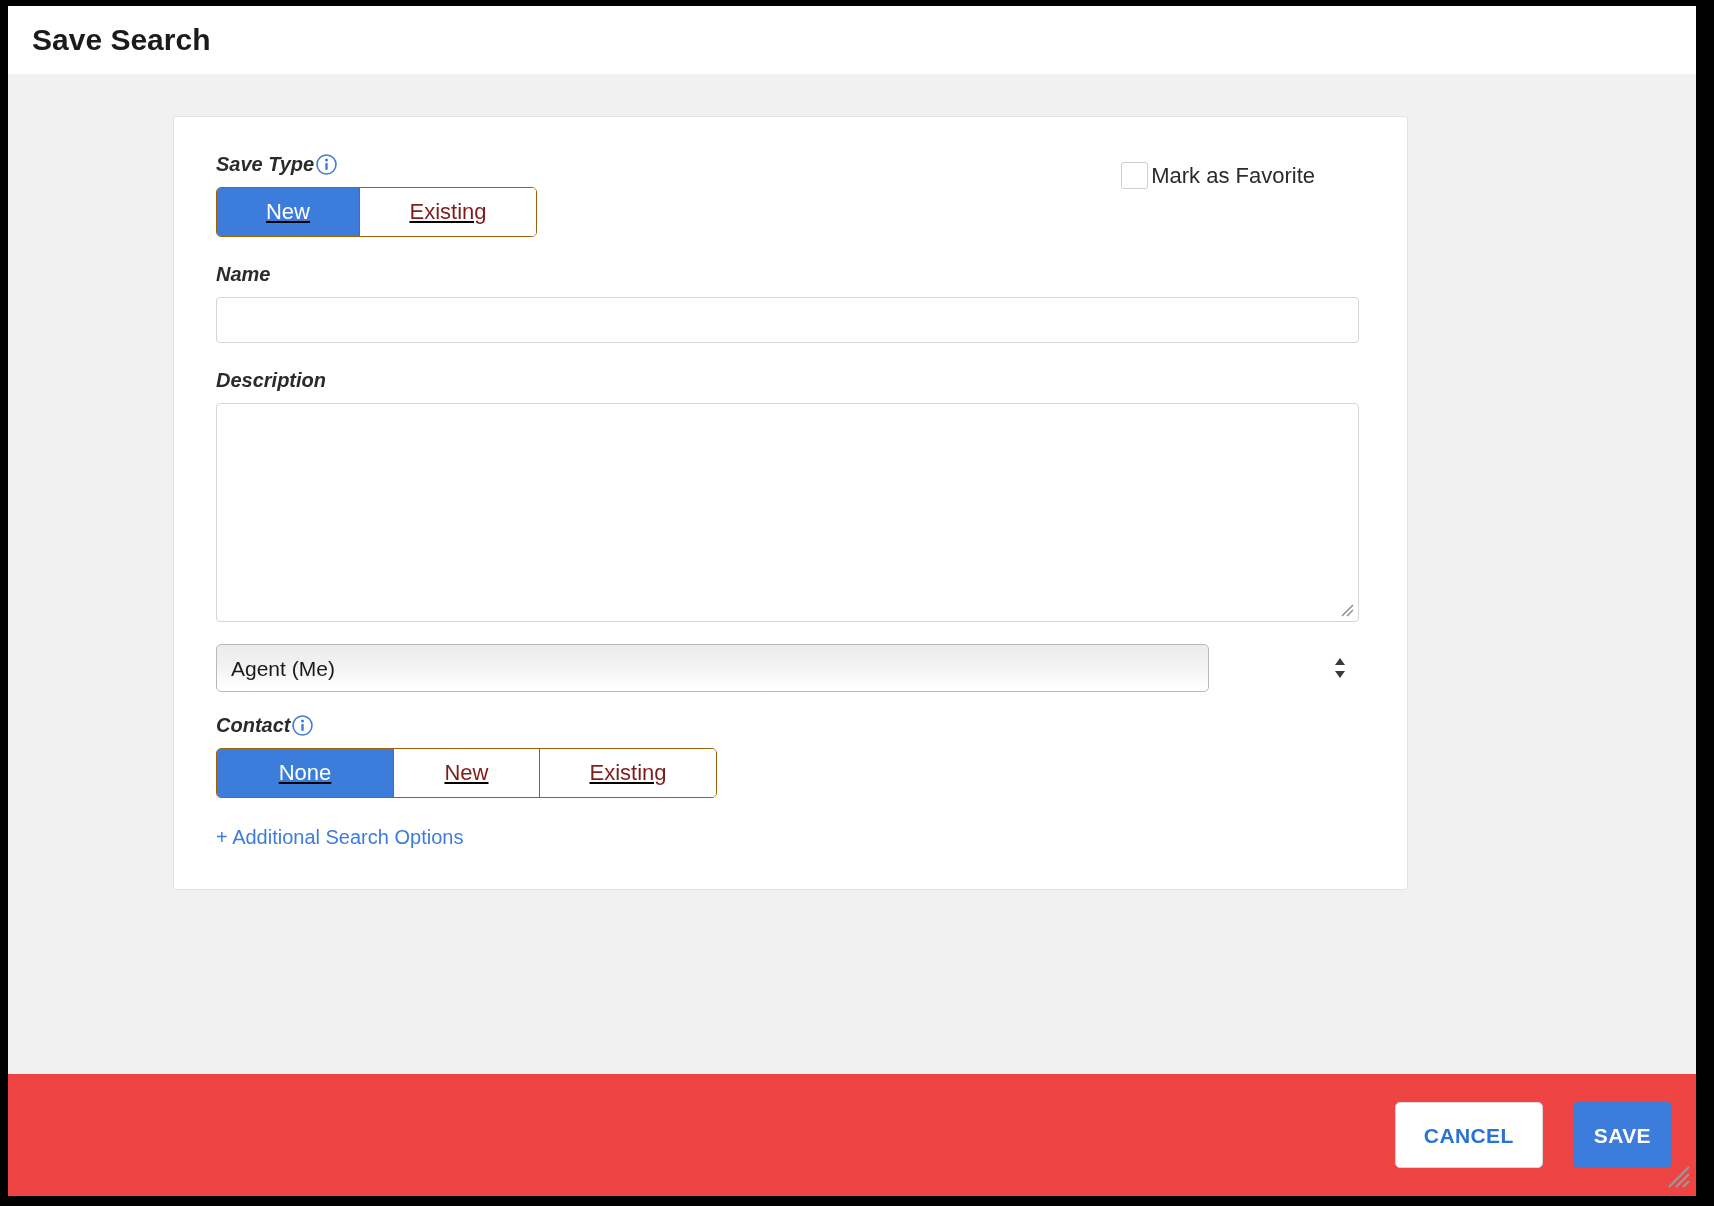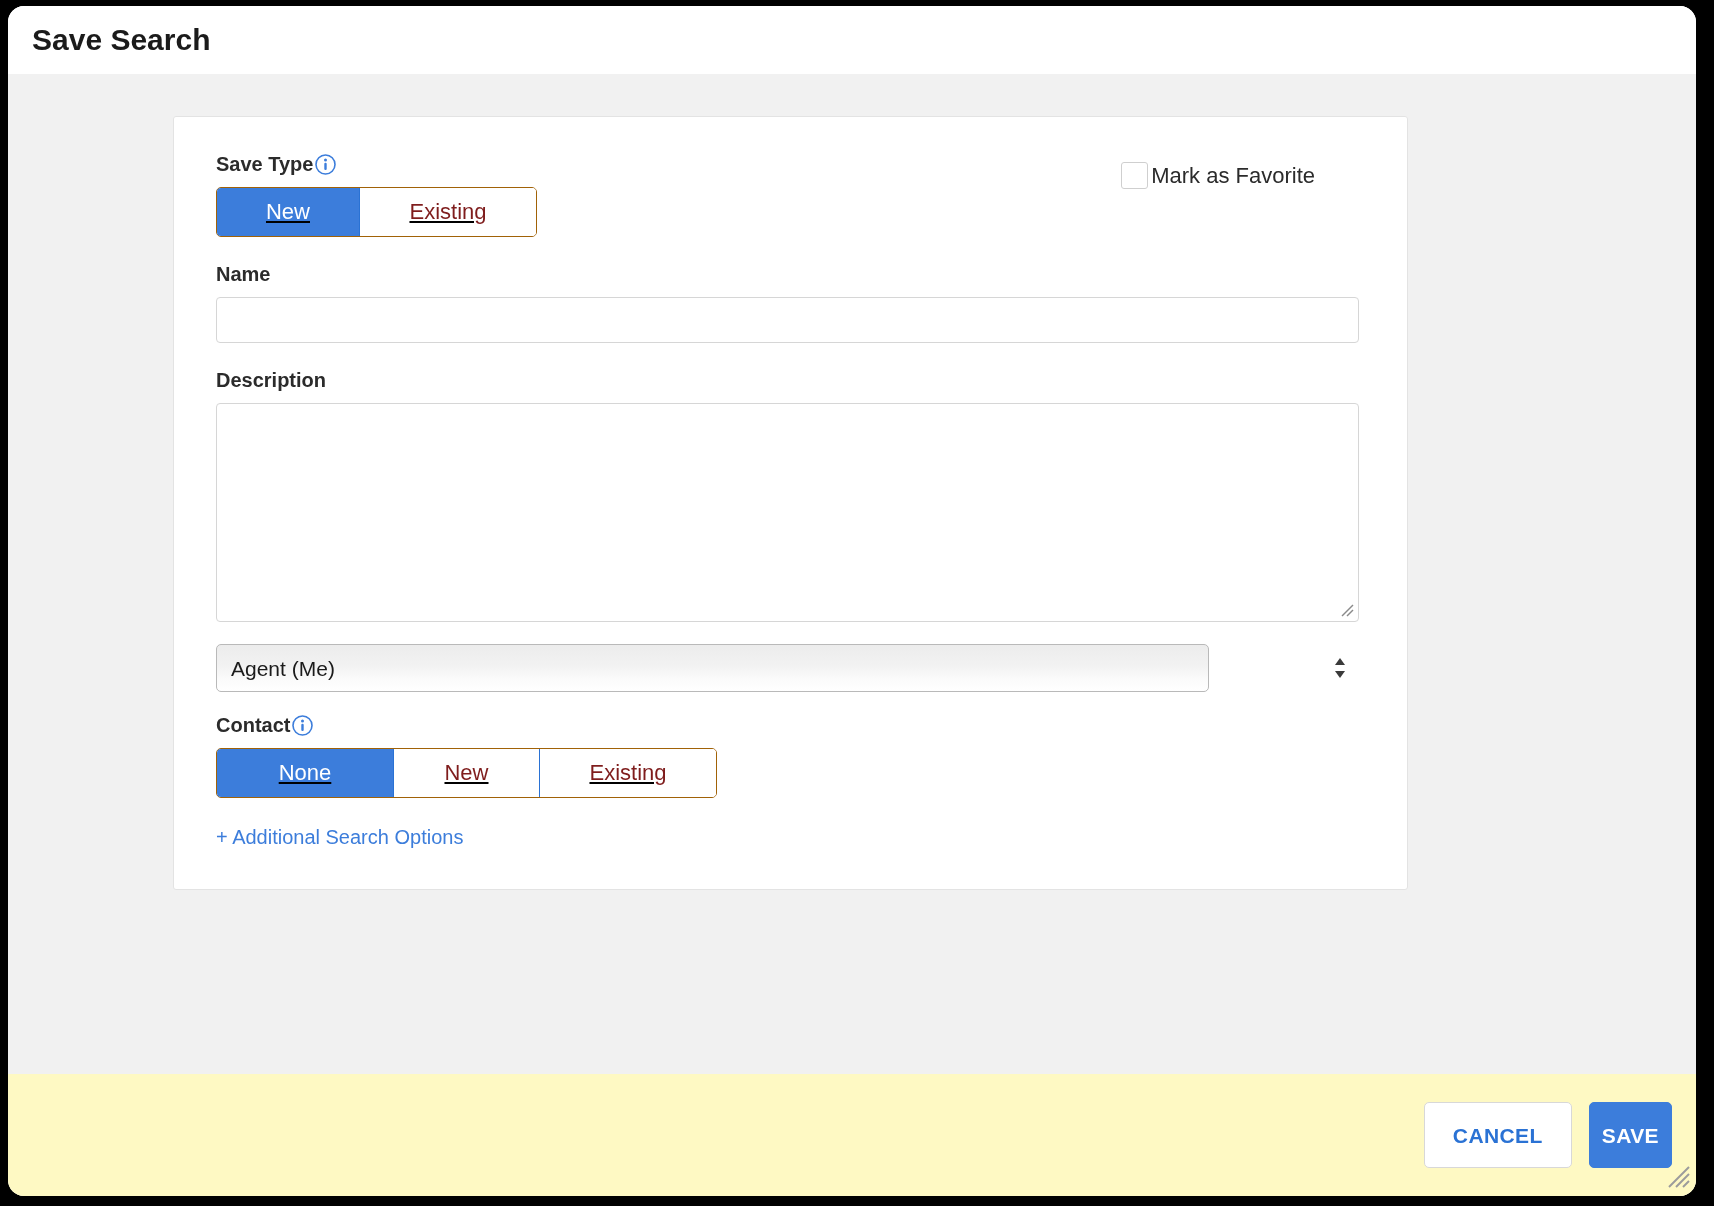"Save Search" .modal { border-radius: 16px -> 0 }
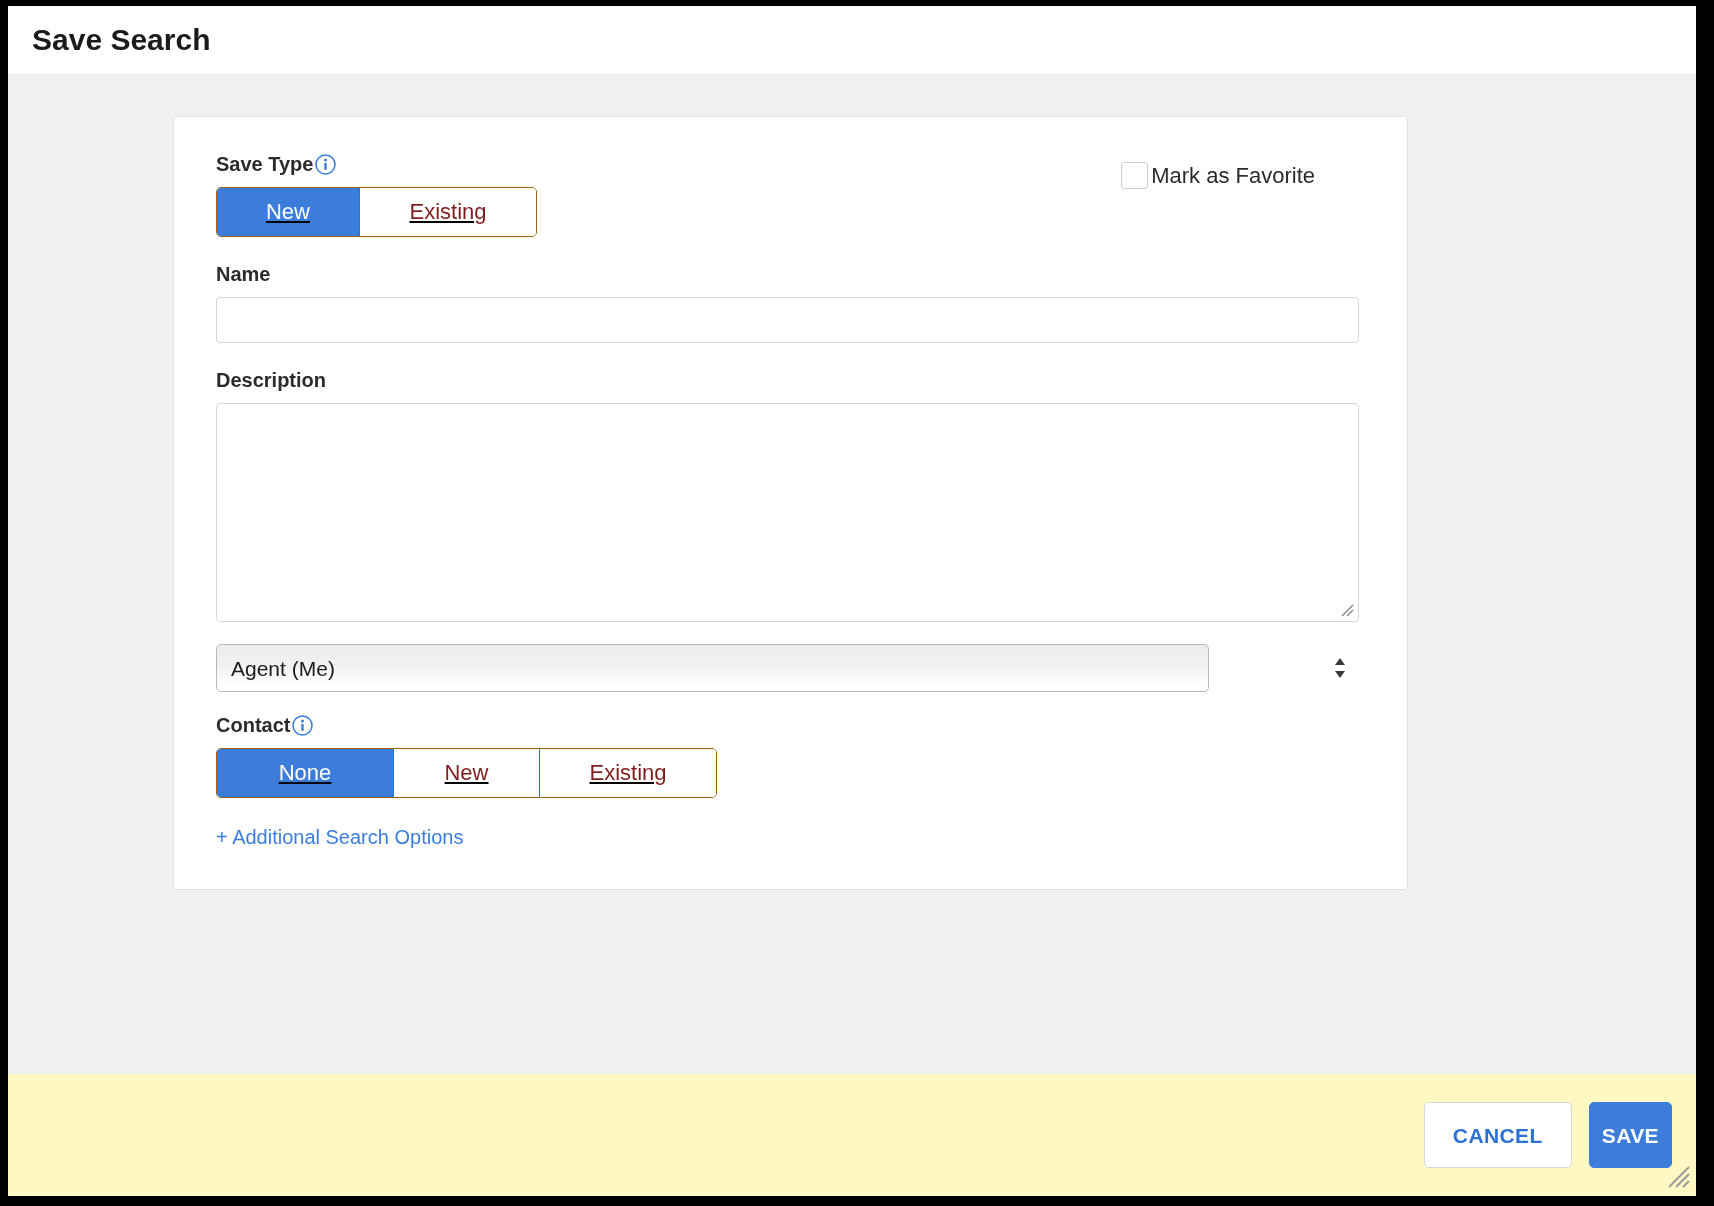"Save Type" .field-label { font-style: none -> italic }
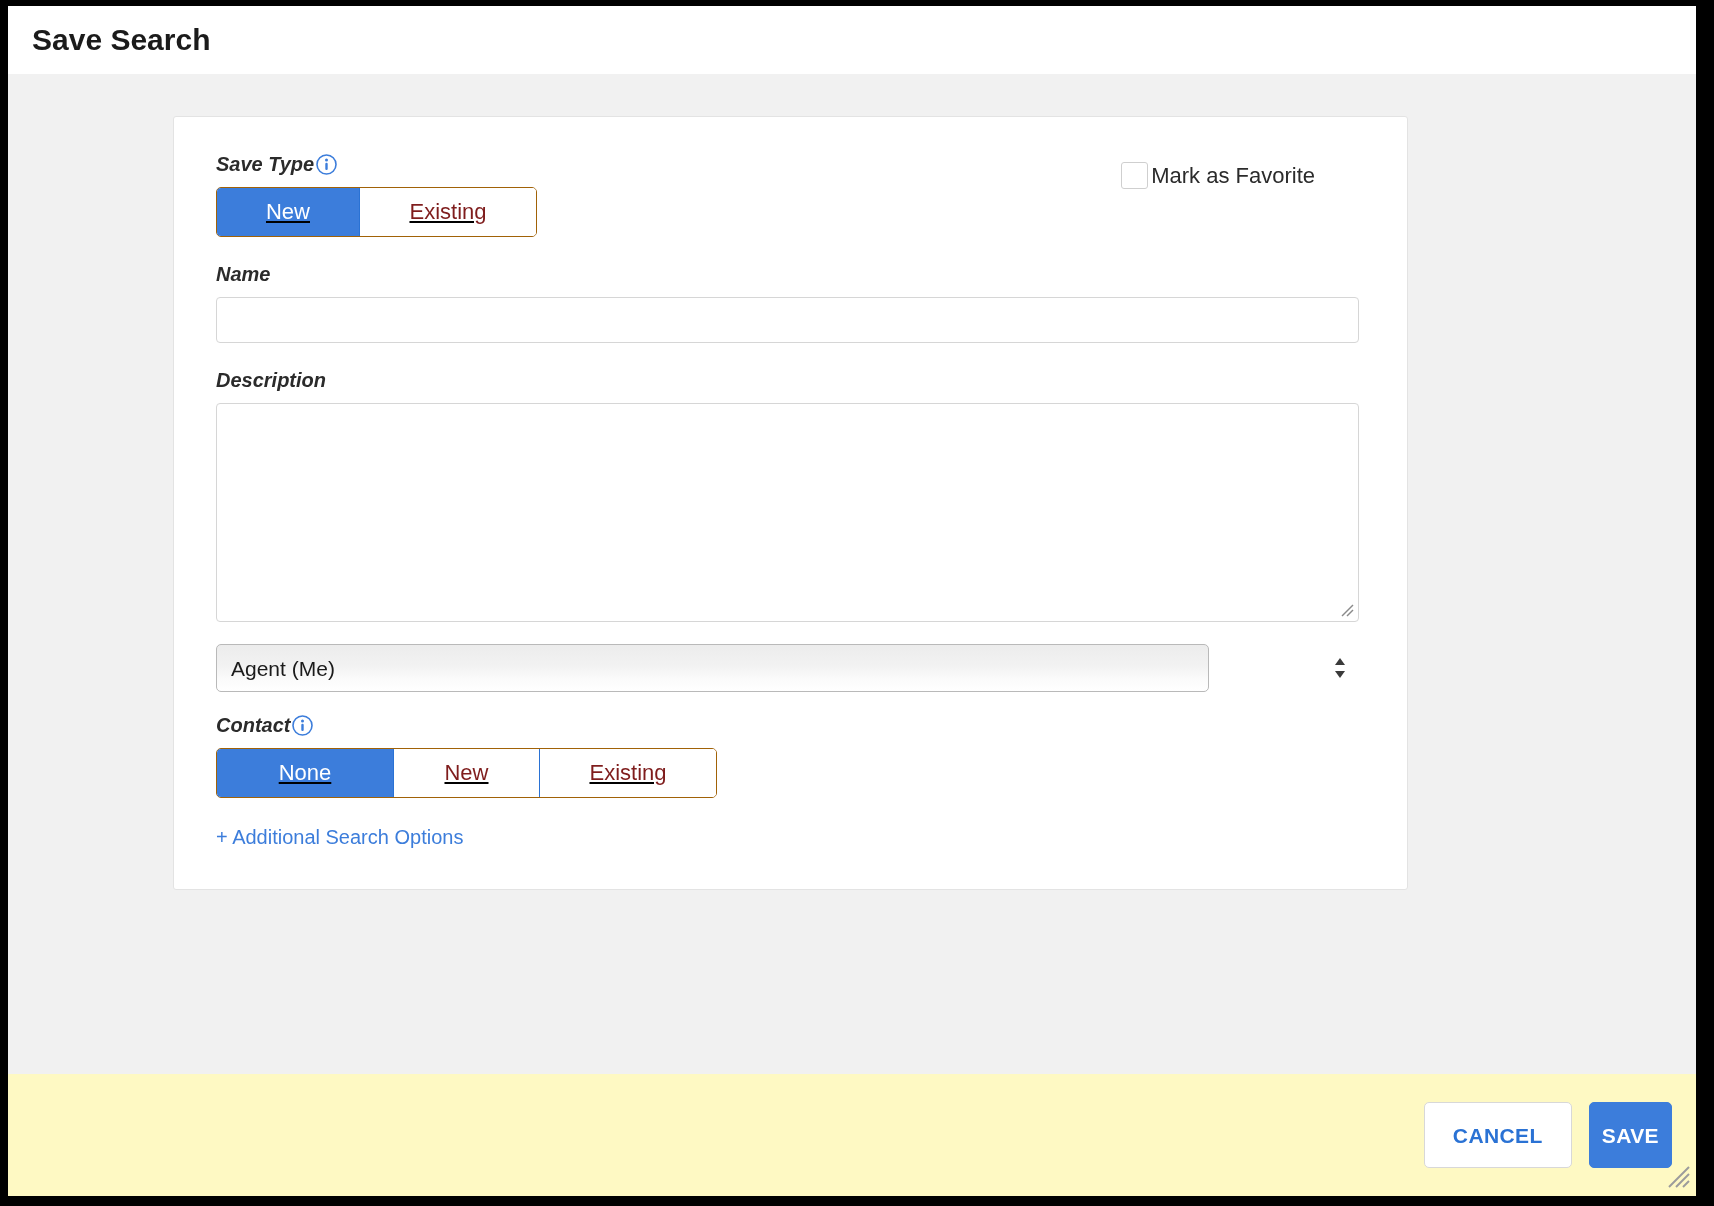"CANCEL" .modal-footer { background: #fef9c3 -> #ef4444; gap: 17px -> 30px }
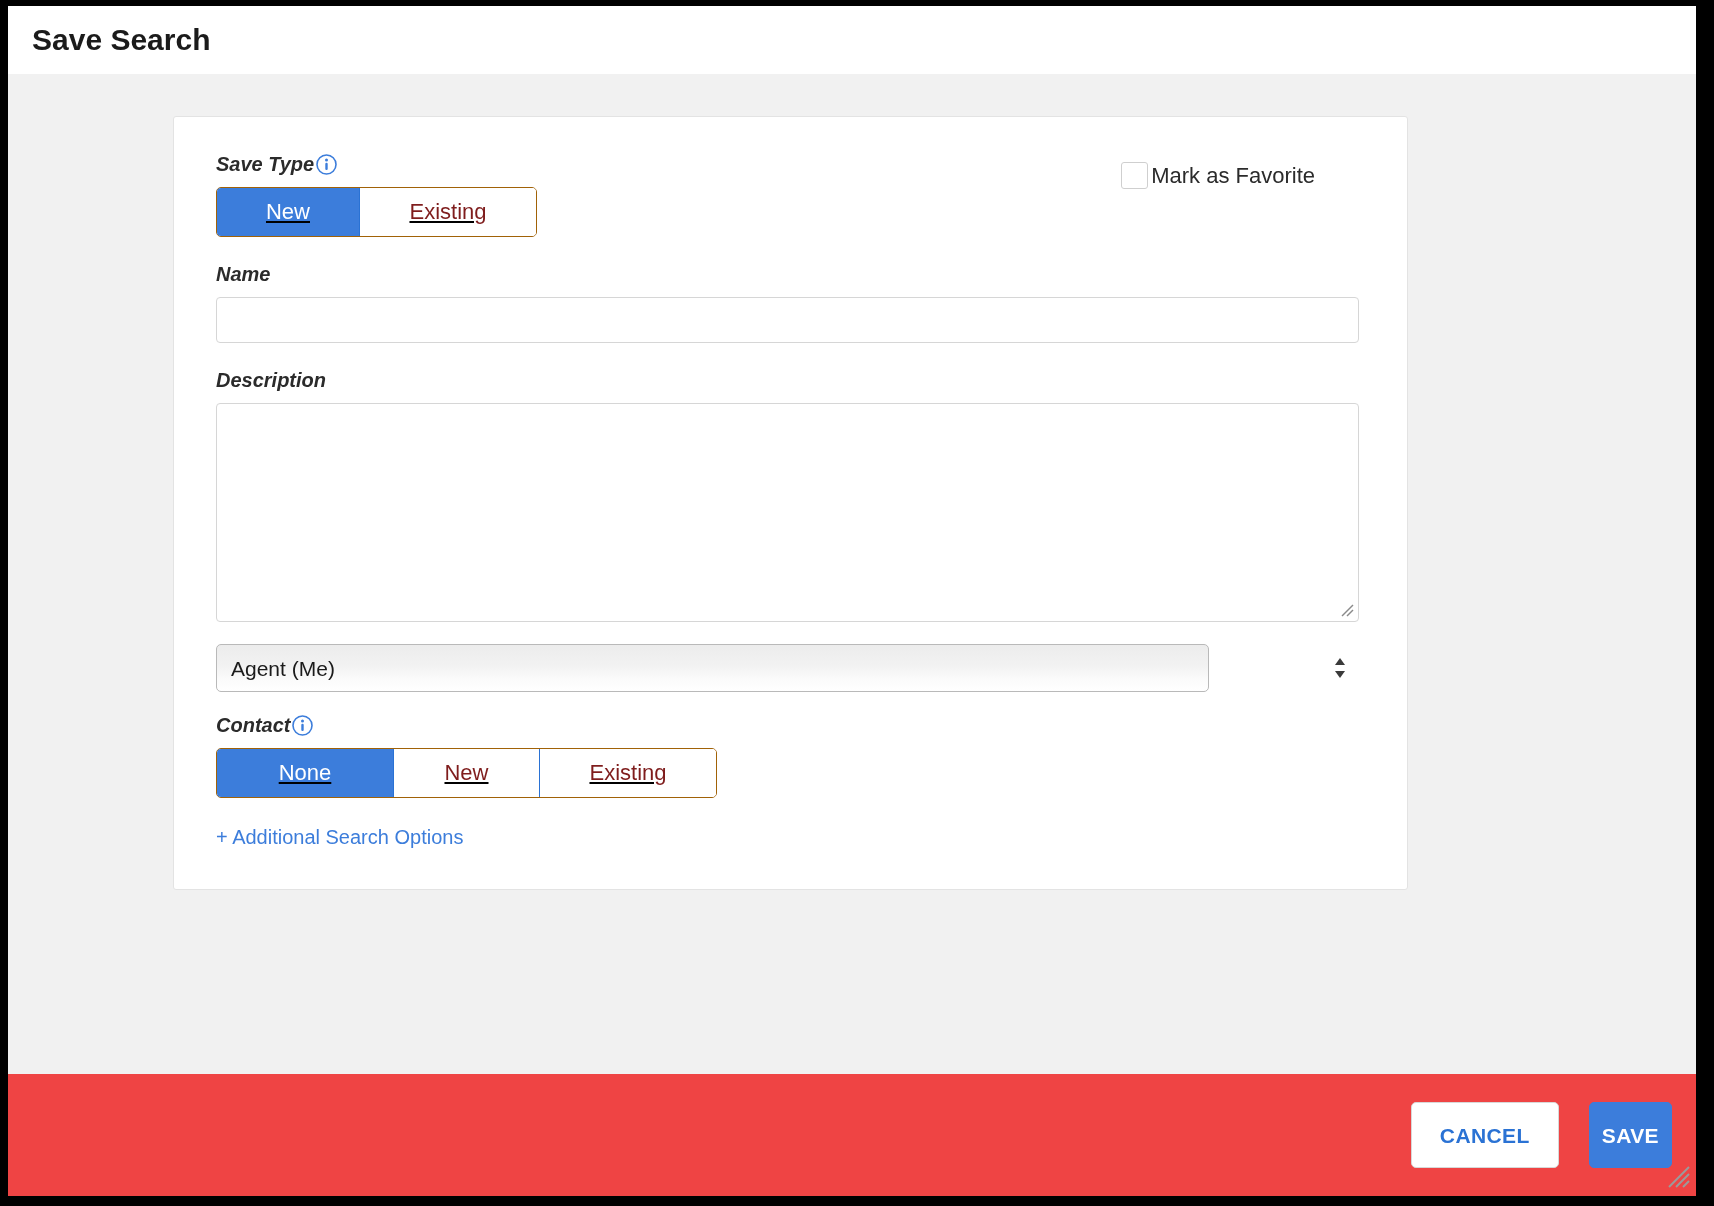"SAVE" .btn-primary { padding: 0 12px -> 0 20px }
